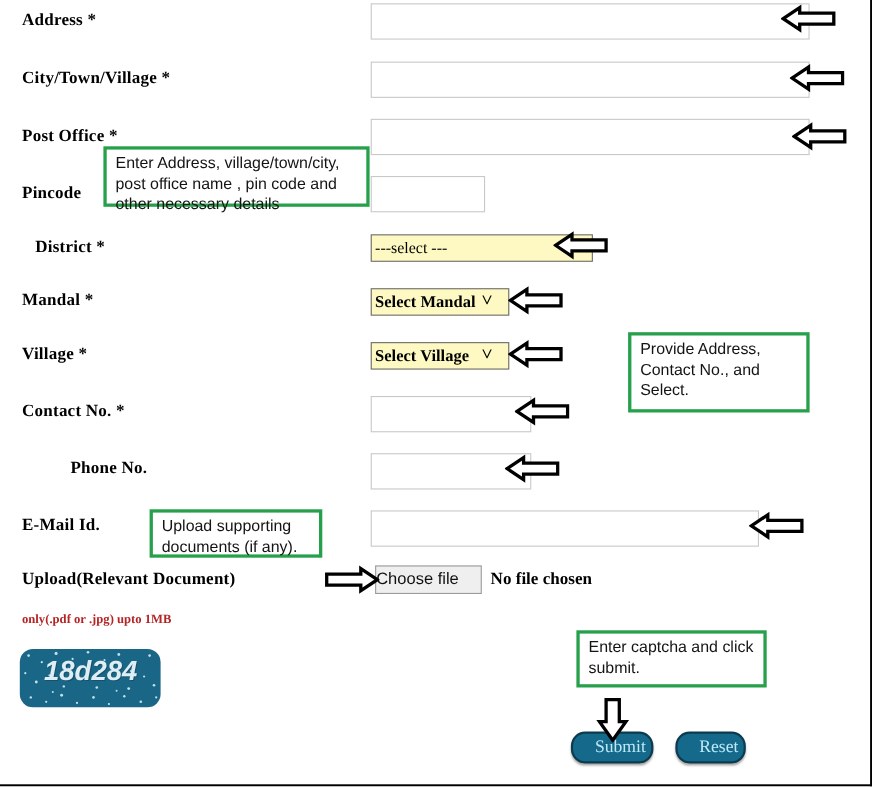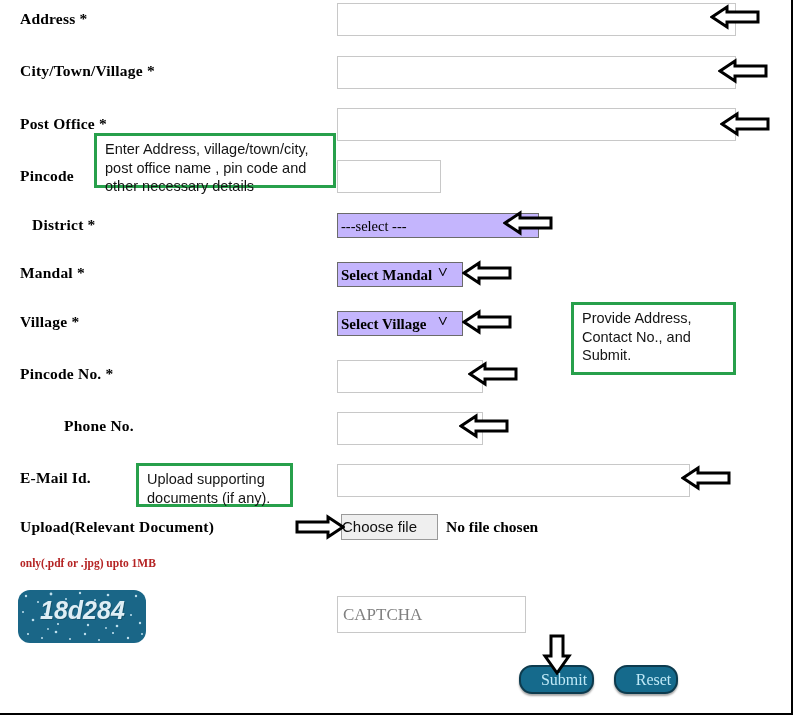"---select ---" .selfield { background: #c4b5fd -> #fef9c3 }
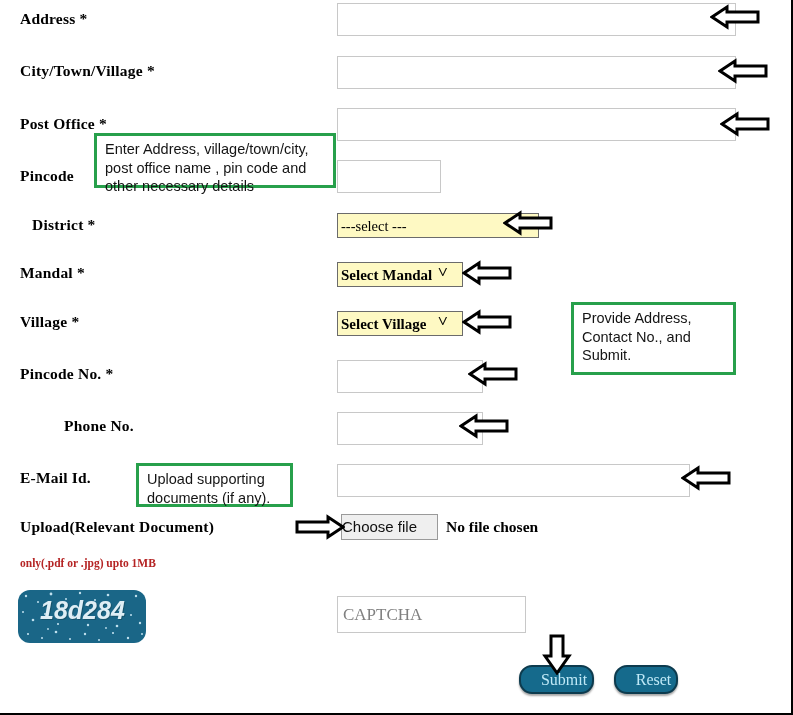"Provide Address, Contact No., and" div.callout { text: Submit -> Select }
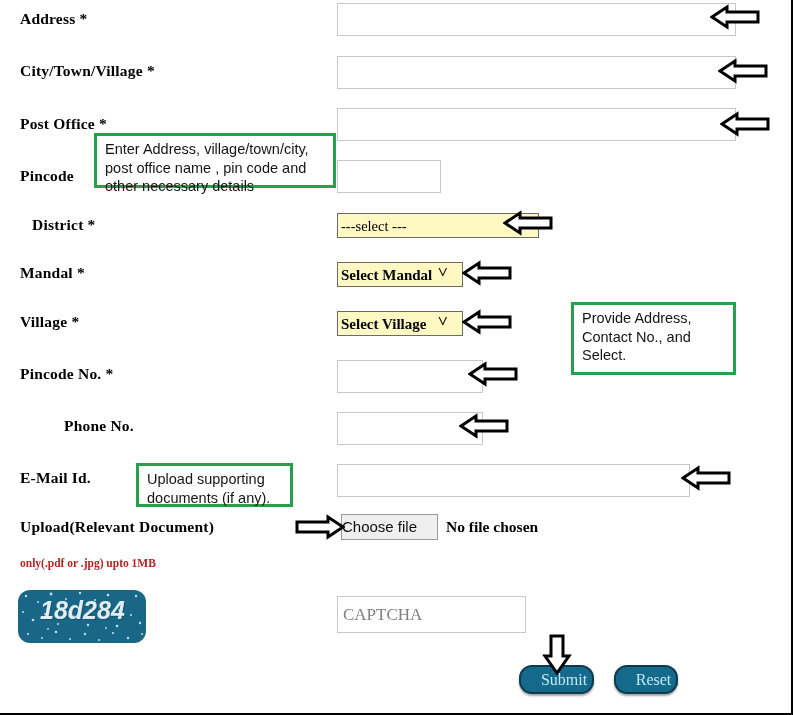"Pincode No. *" div.row-label { text: Pincode -> Contact }
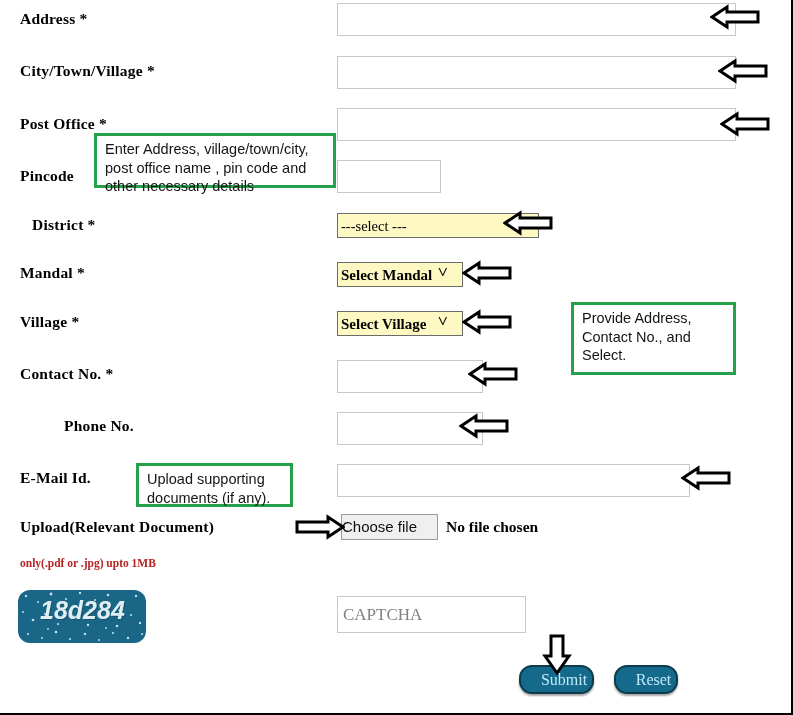"Enter captcha and click submit." div.callout { html: none -> <div>Enter captcha and click submit.</div> }
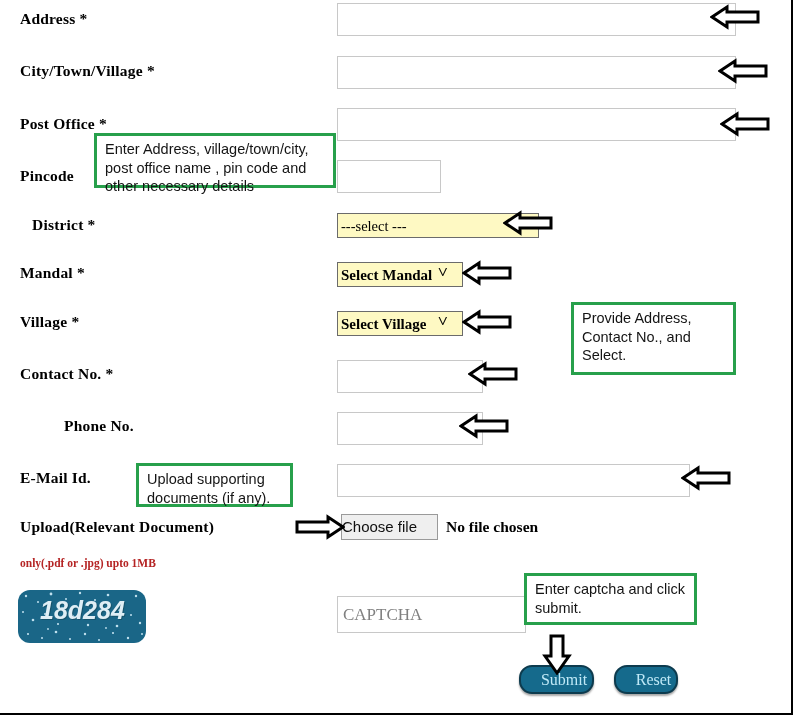"CAPTCHA" input.txtfield { html: <input> -> none }
